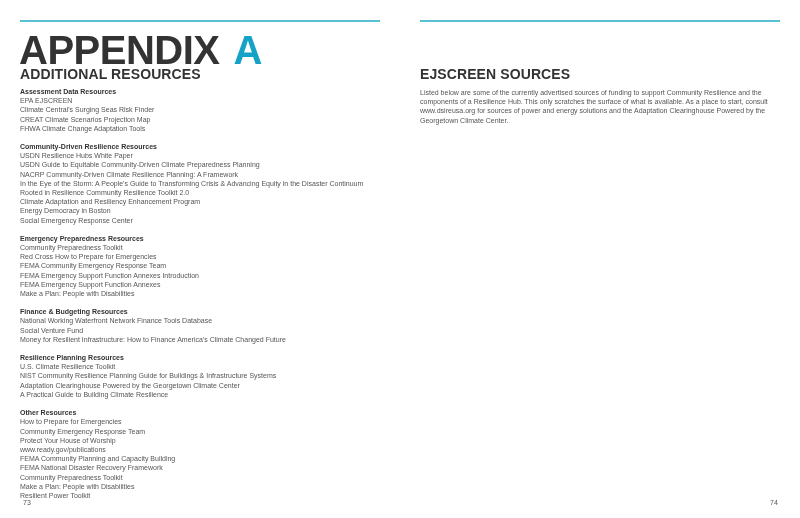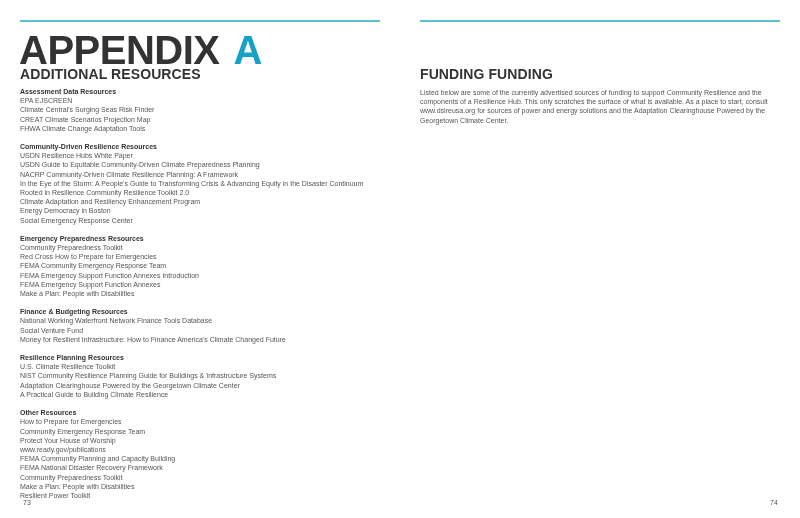"FUNDING FUNDING" div.subtitle { text: FUNDING FUNDING -> EJSCREEN SOURCES }
